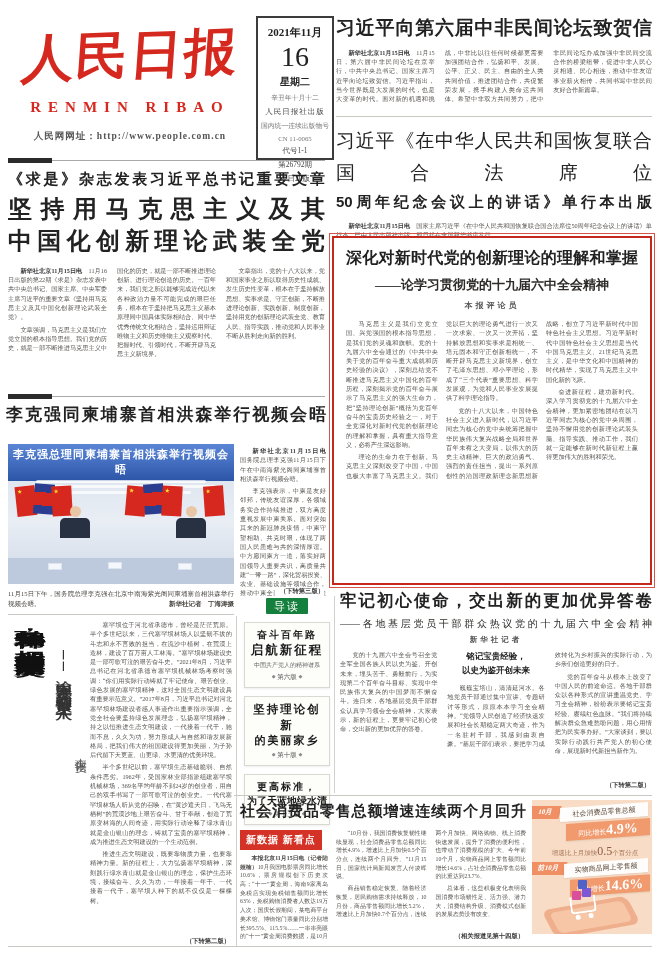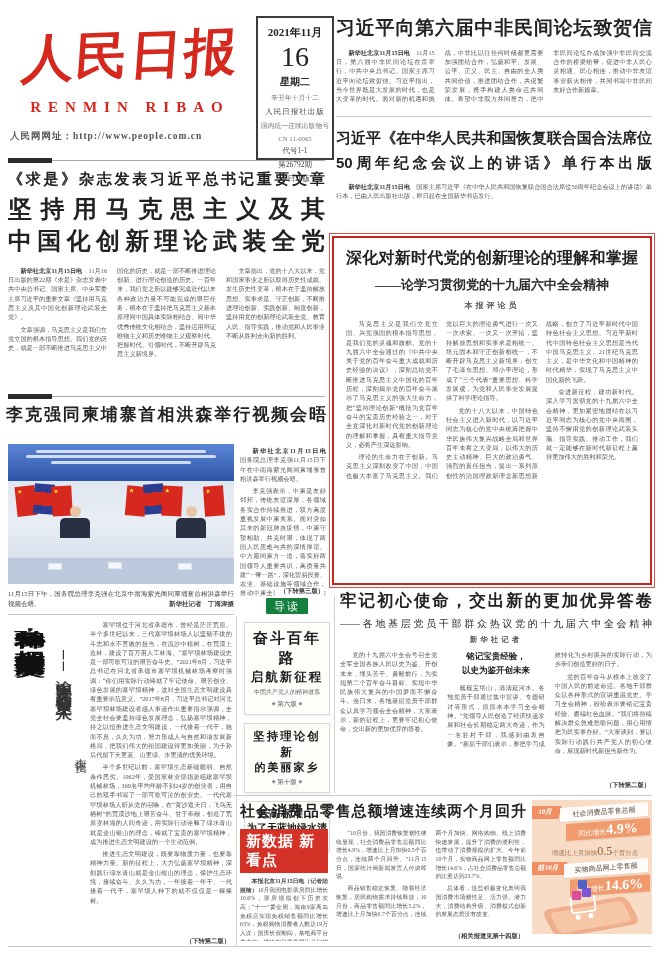"人民网网址：http://www.people.com.cn" .website { text-align: left -> center }
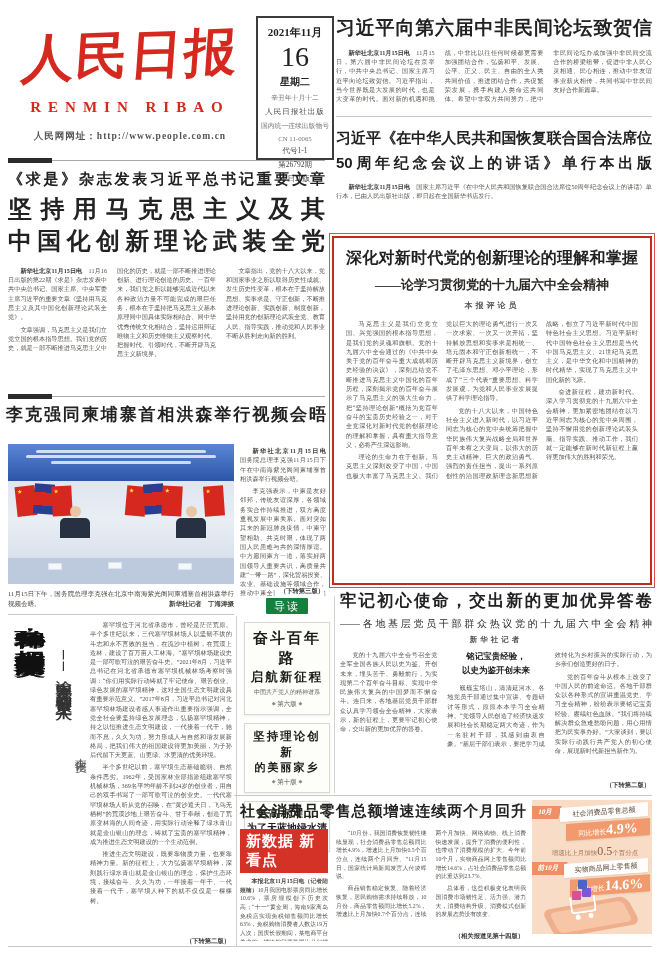"习近平《在中华人民共和国恢复联合国合法席位" div.sans { font-size: 15px -> 19px; font-weight: 700 -> 400 }
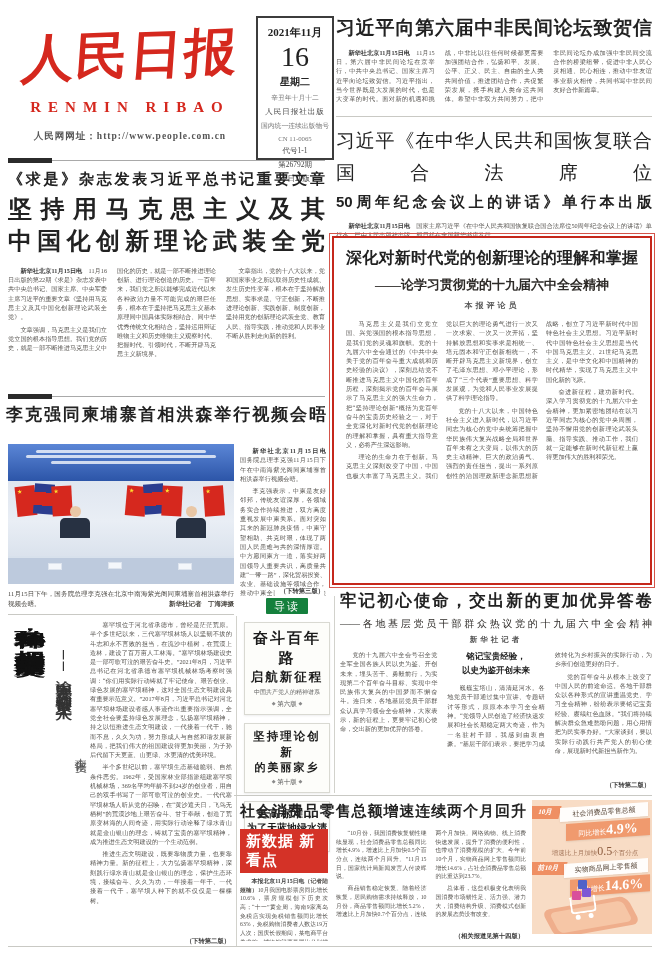"李克强总理同柬埔寨首相洪森举行视频会晤" div.t { html: none -> <div>李克强总理同柬埔寨首相洪森举行视频会晤</div> }
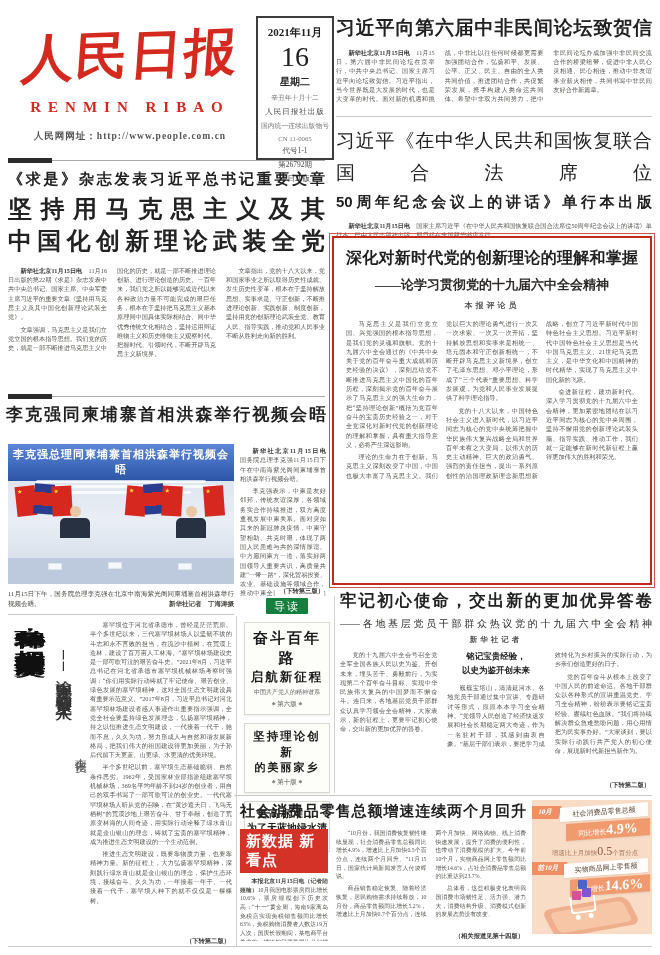"奋斗百年路" div.dd-t { font-size: 15px -> 10px }
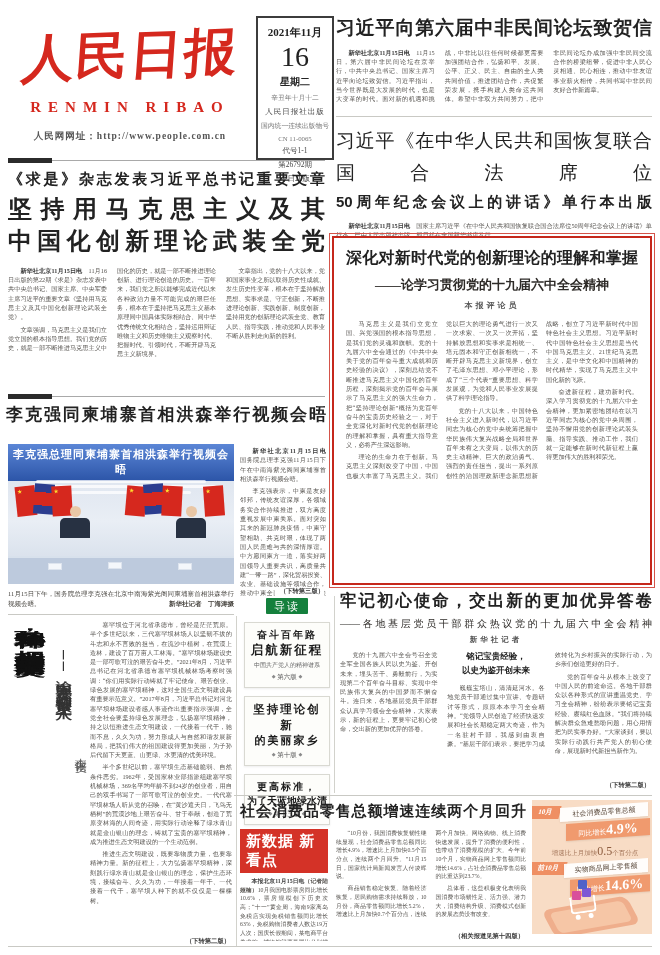"新数据 新看点" .cons-badge { font-size: 15px -> 10px }
